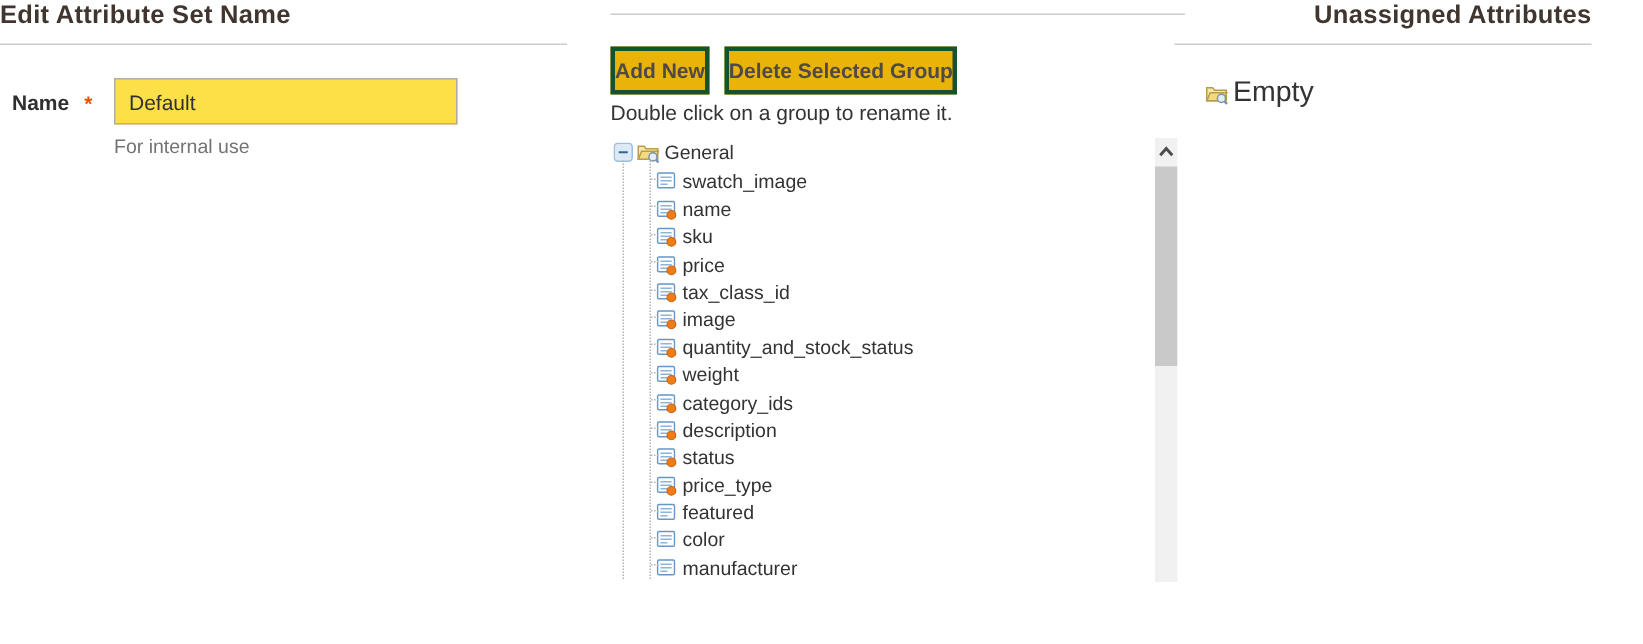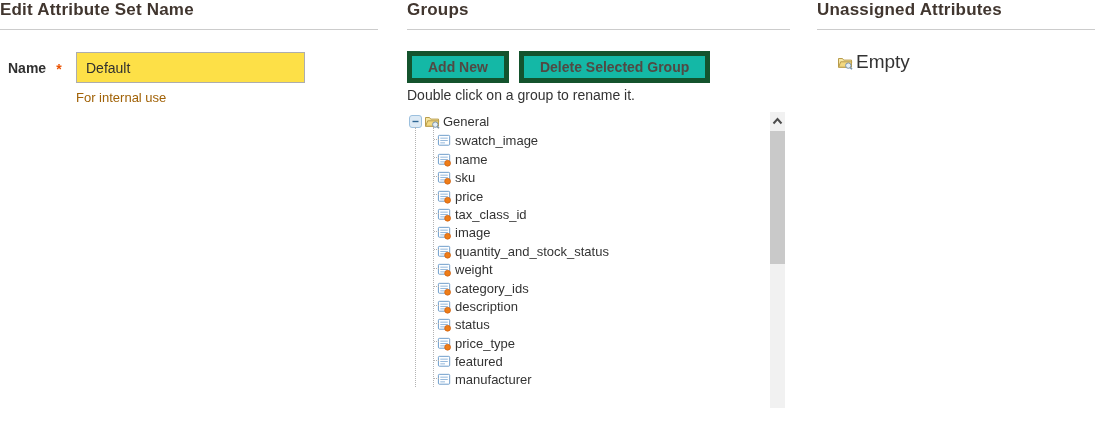"Groups" h2.panel-title { html: <h2>Groups</h2> -> none }
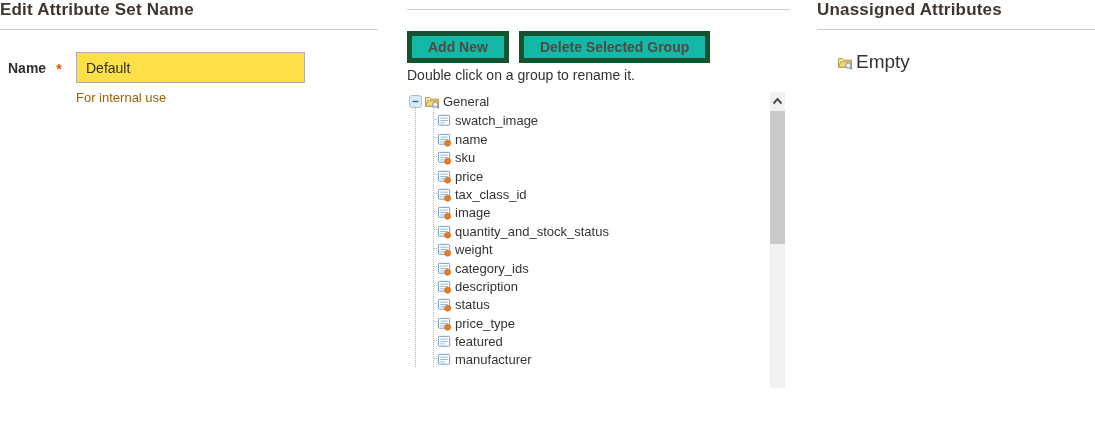"Unassigned Attributes" .panel-unassigned { left: 817px -> 783px; text-align: none -> right }
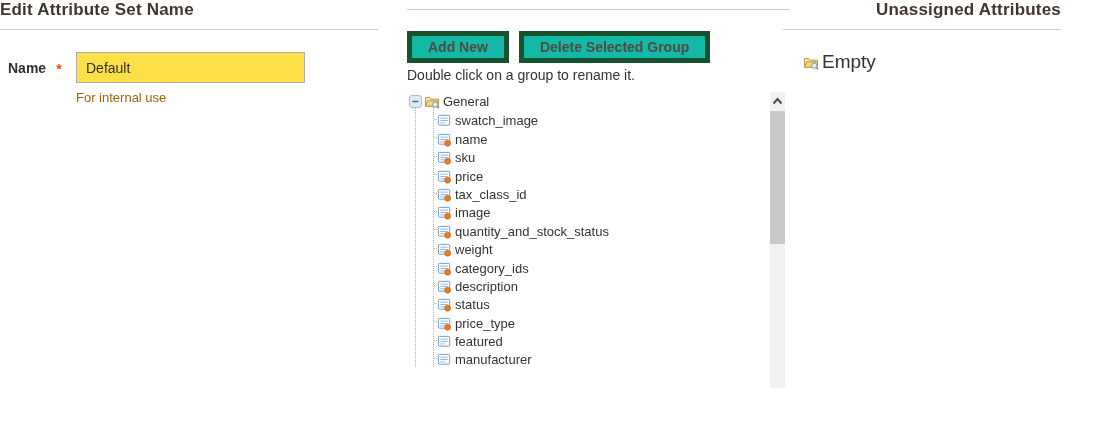"Add New" .btn { background: #14b8a6 -> #eab308; border: 5px solid #14532d -> 3px solid #14532d; padding: 0 16px -> 0 0 }
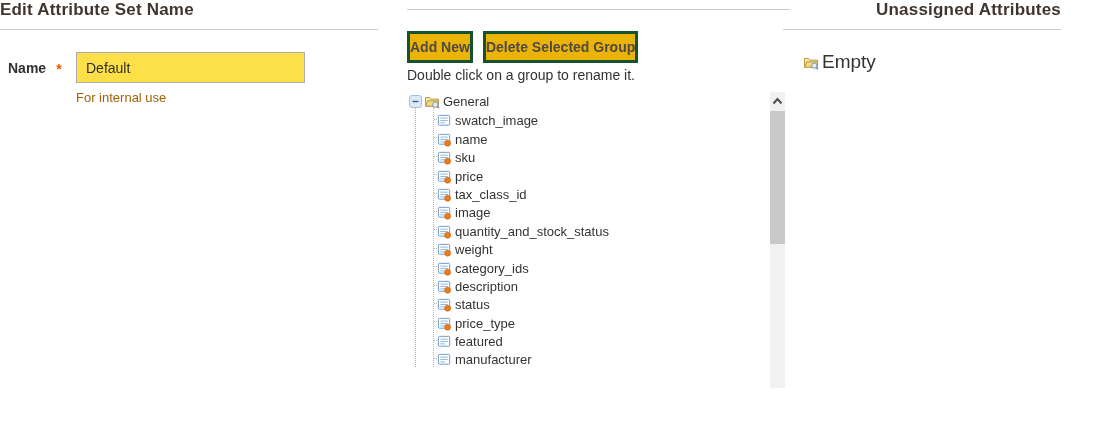"For internal use" .field-hint { color: #a16207 -> #737373 }
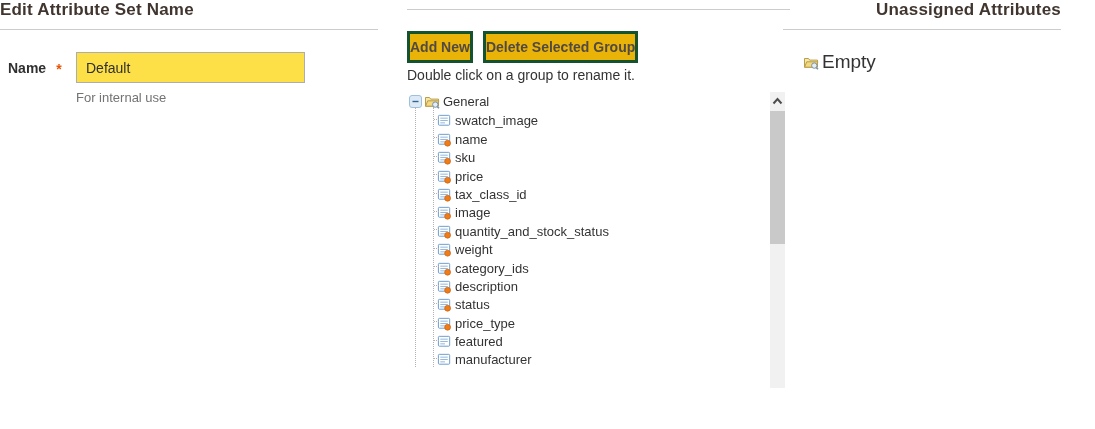"color" li.tree-item { html: none -> <li> <svg> <use></use> <circle></circle> </svg> <span>color</span> </li> }
